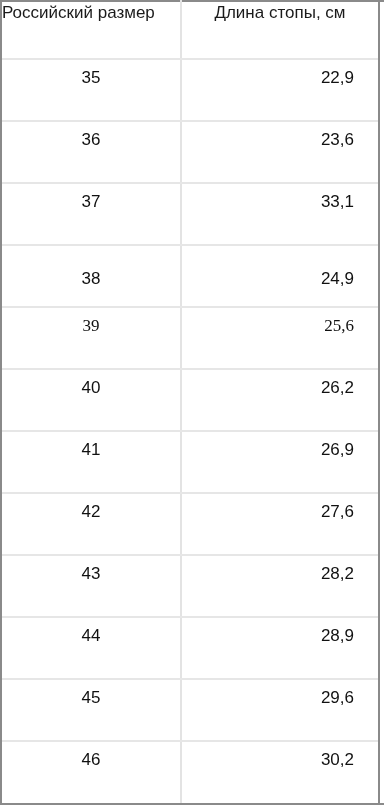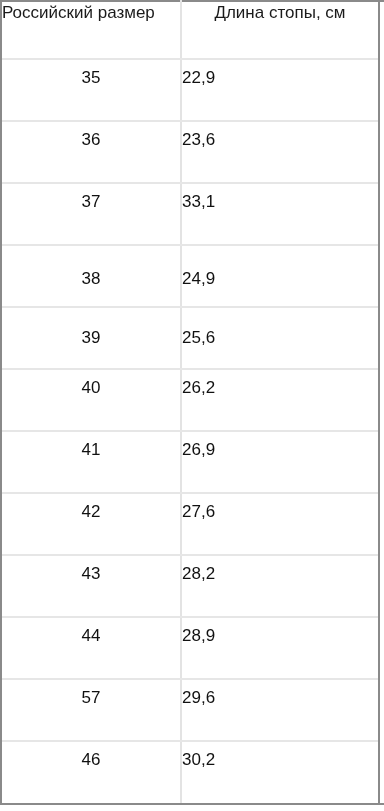"22,9" .data-cell.col2 { text-align: left -> right }
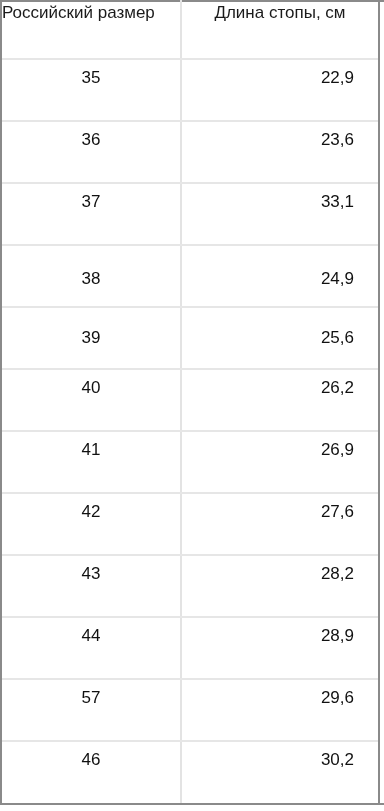"39" div.data-row { font-family: none -> Liberation Serif, serif; top: 318px -> 306px }
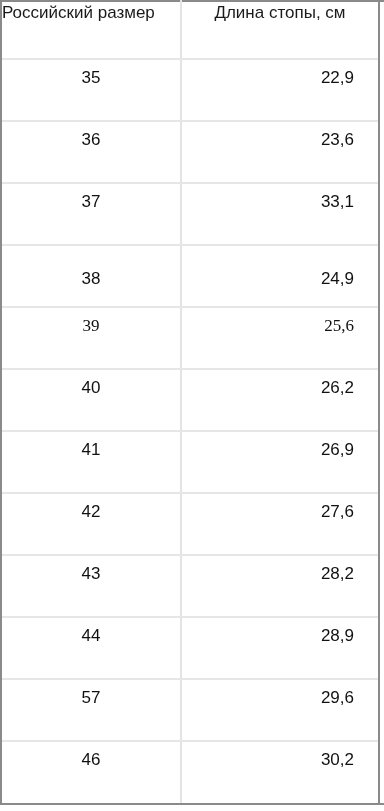"57" div.data-cell { text: 57 -> 45 }
